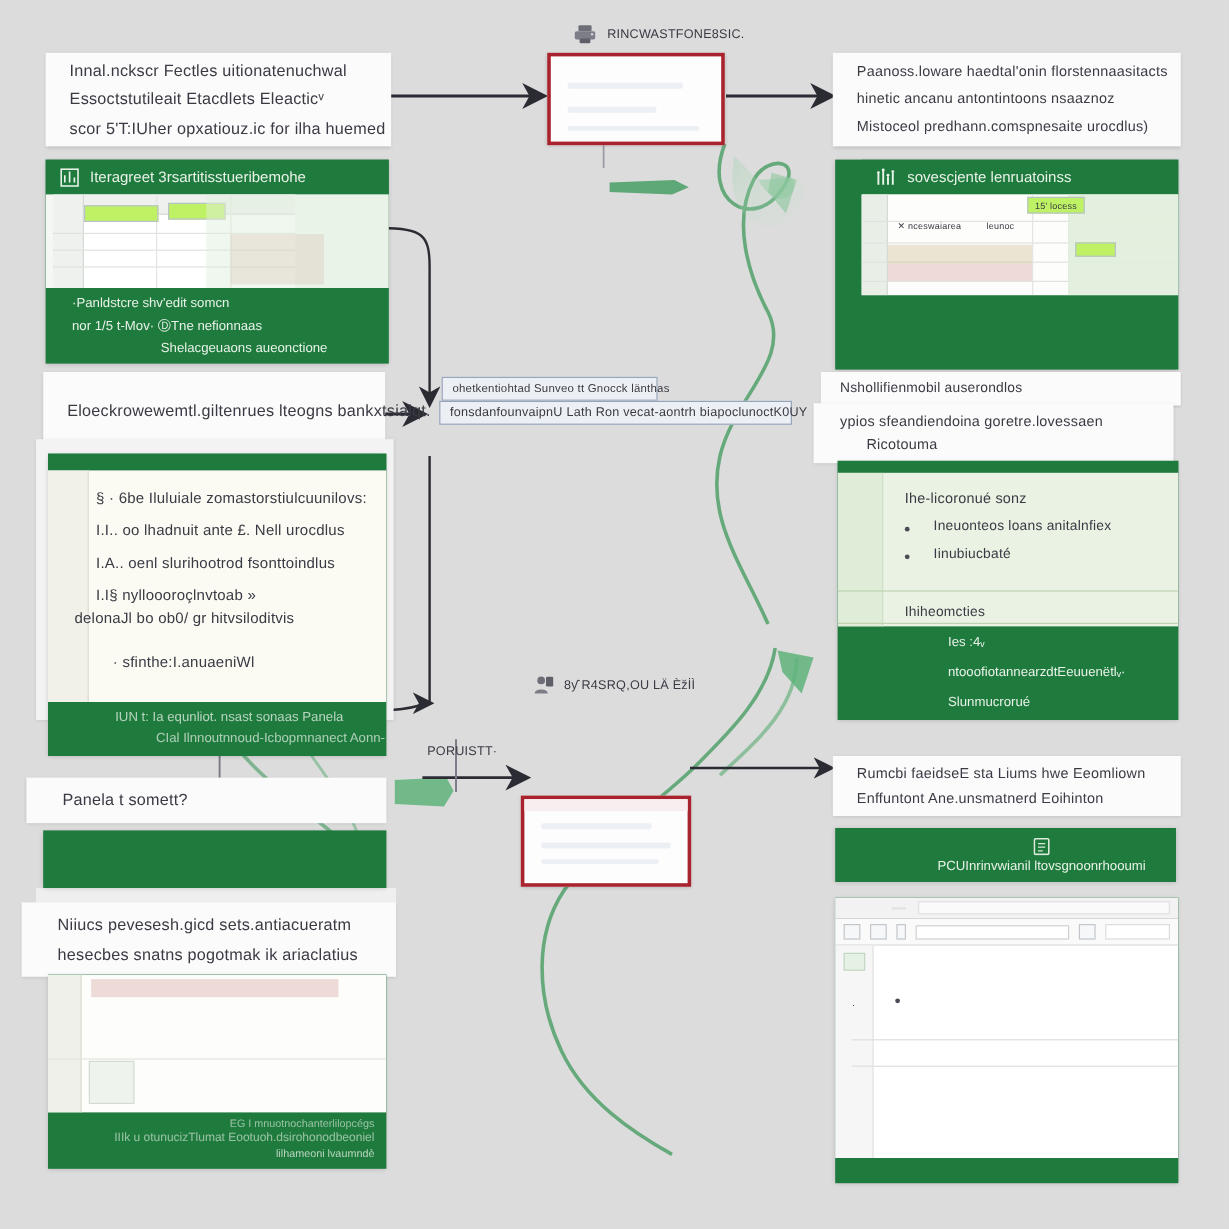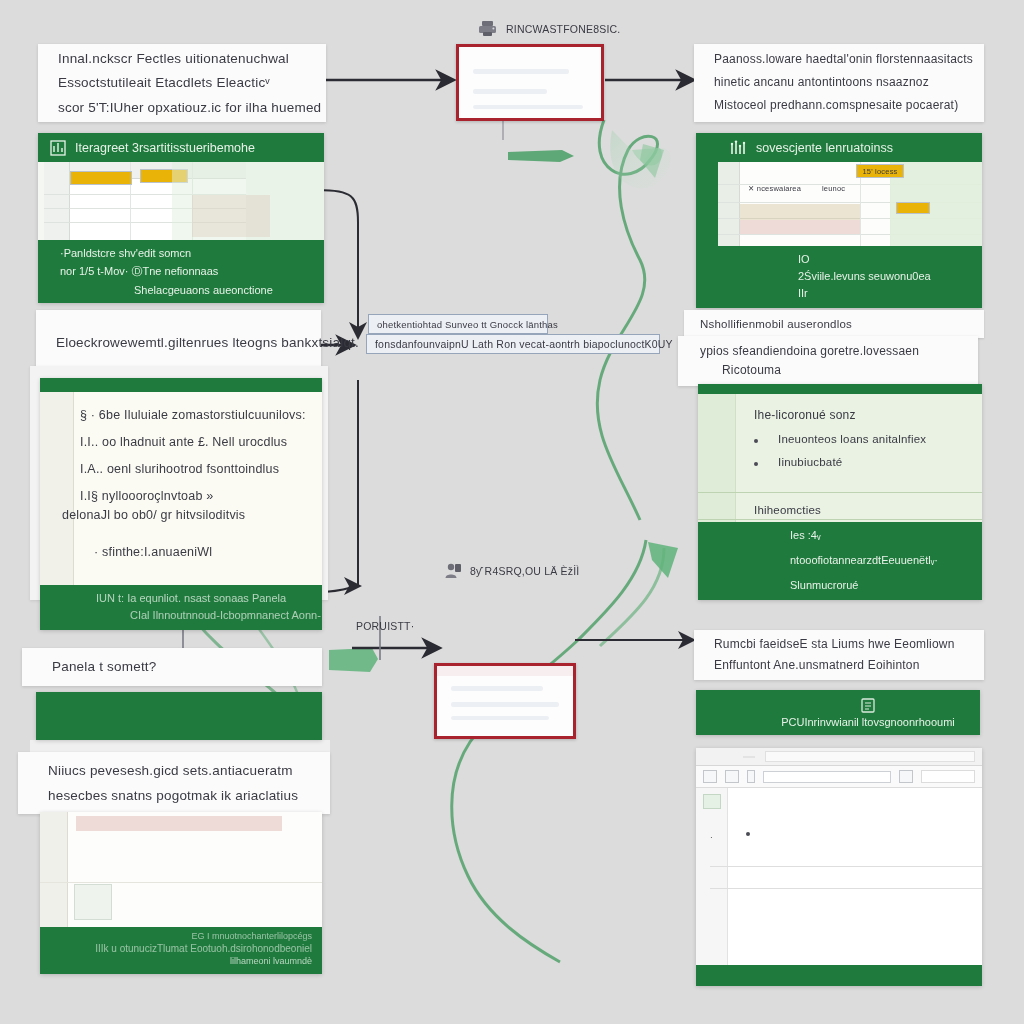"Mistoceol predhann.comspnesaite" div.line { text: pocaerat -> urocdlus }
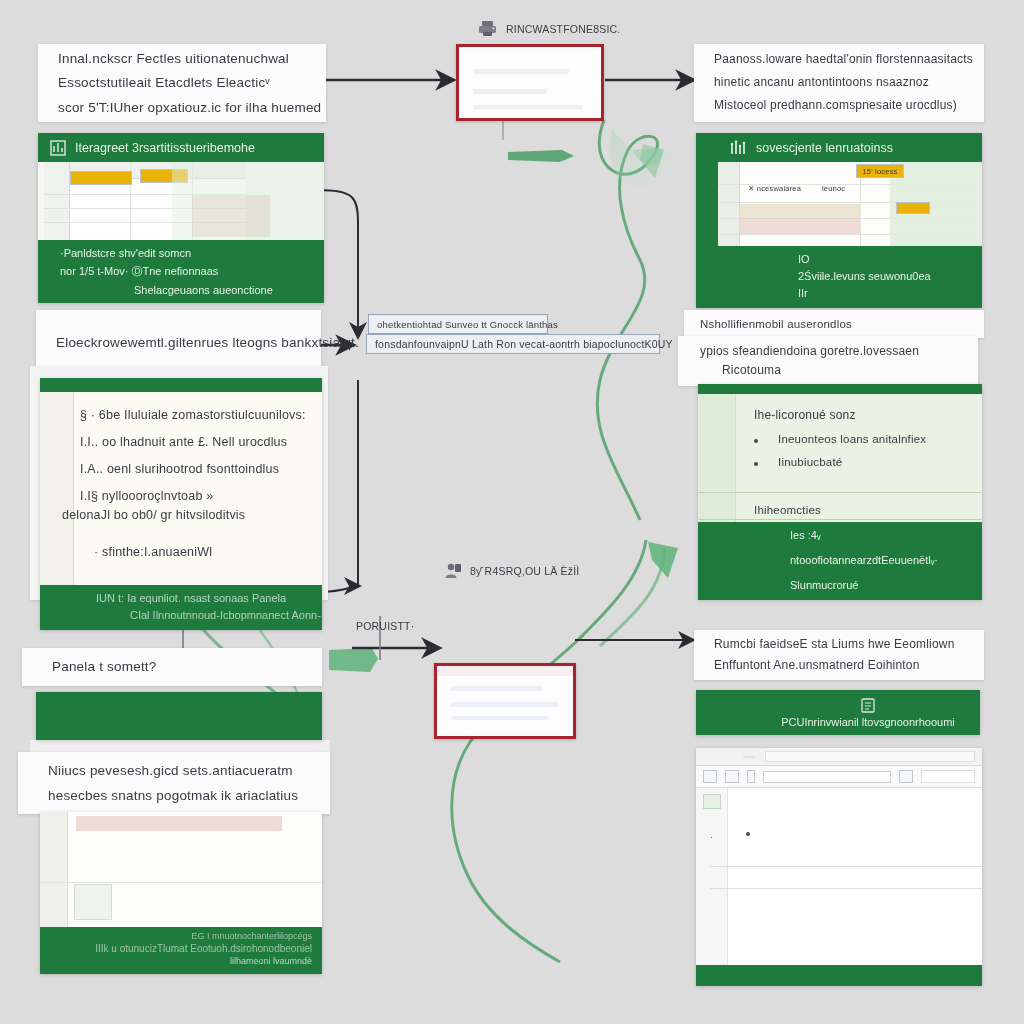"15' locess" .cellbox { background: #eab308 -> #bef264 }
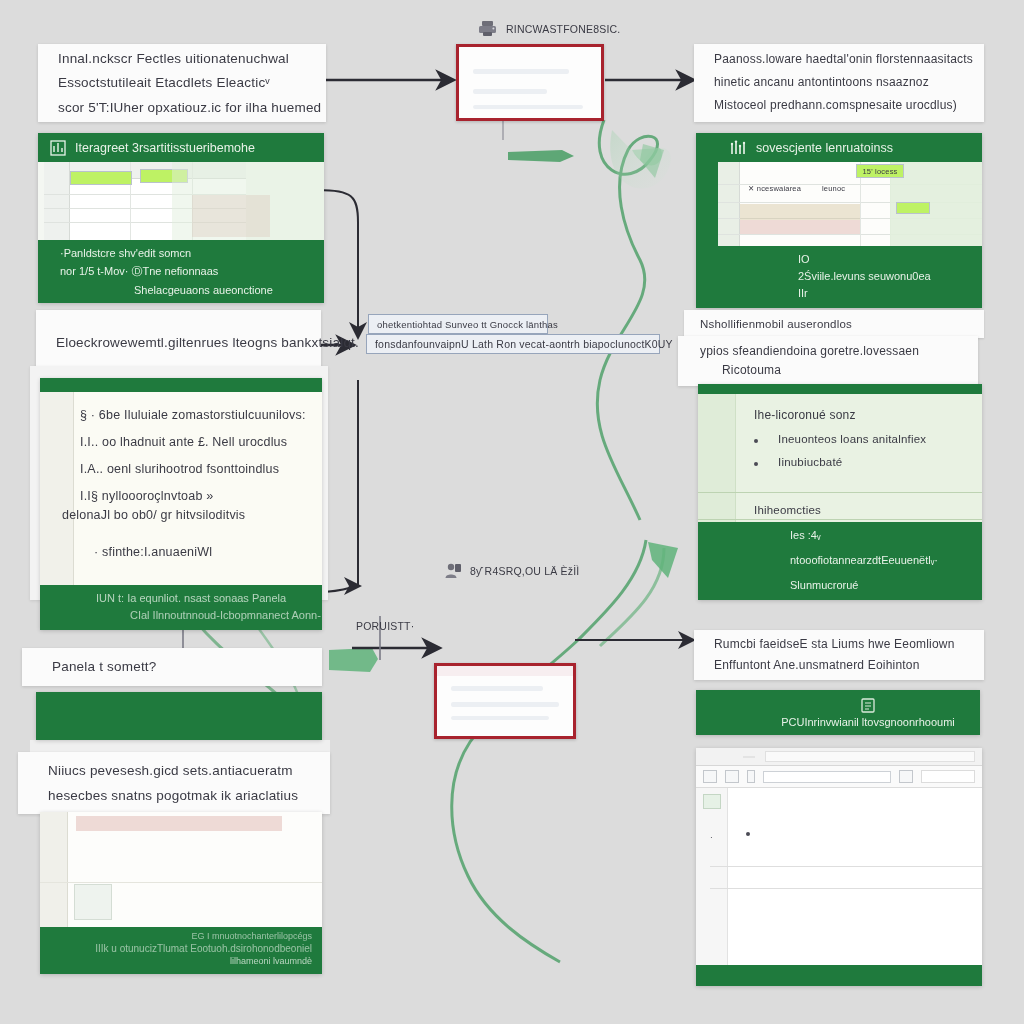"IO" div.card-foot { html: <div> <div>IO</div> <div>2Śviile.levuns seuwonu0ea</div> <div>IIr</div> </div> -> none }
